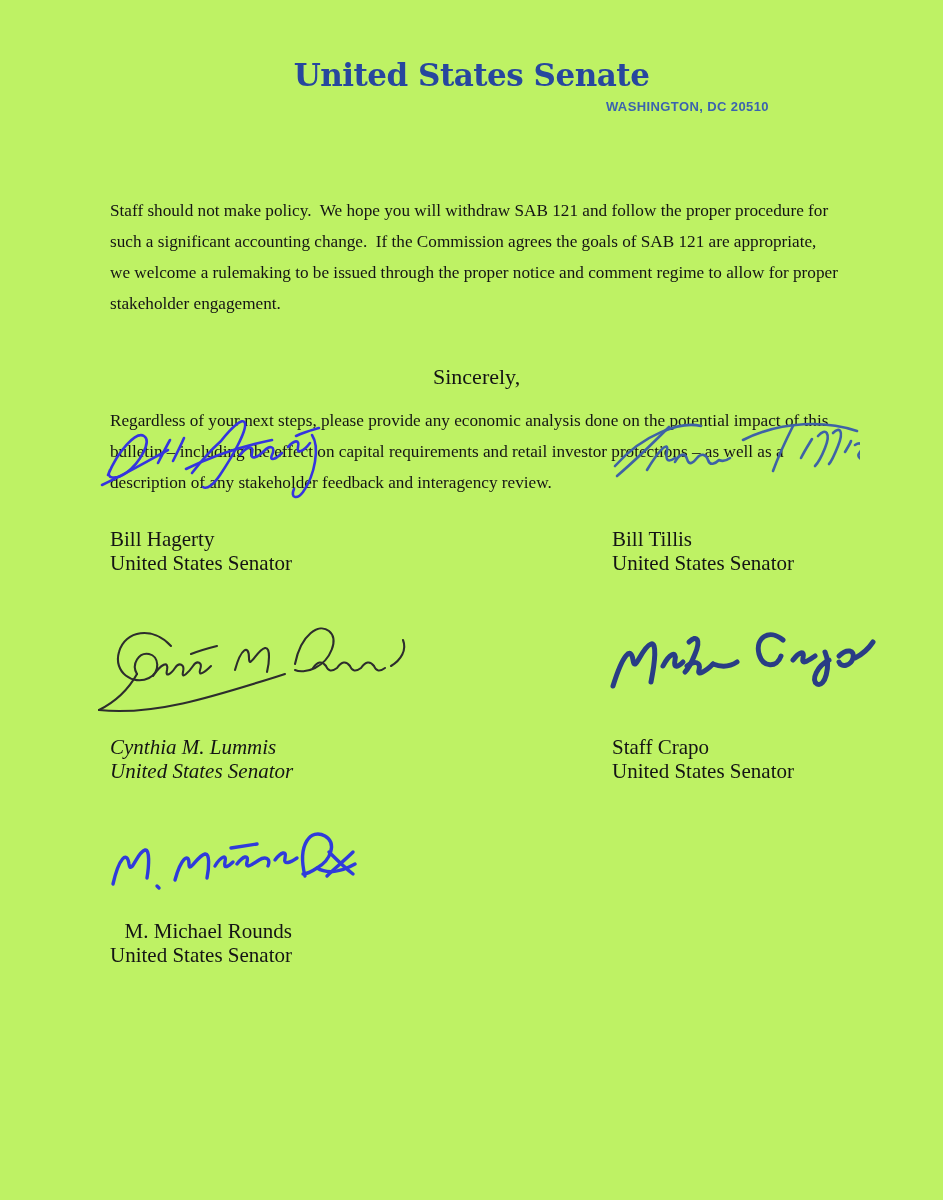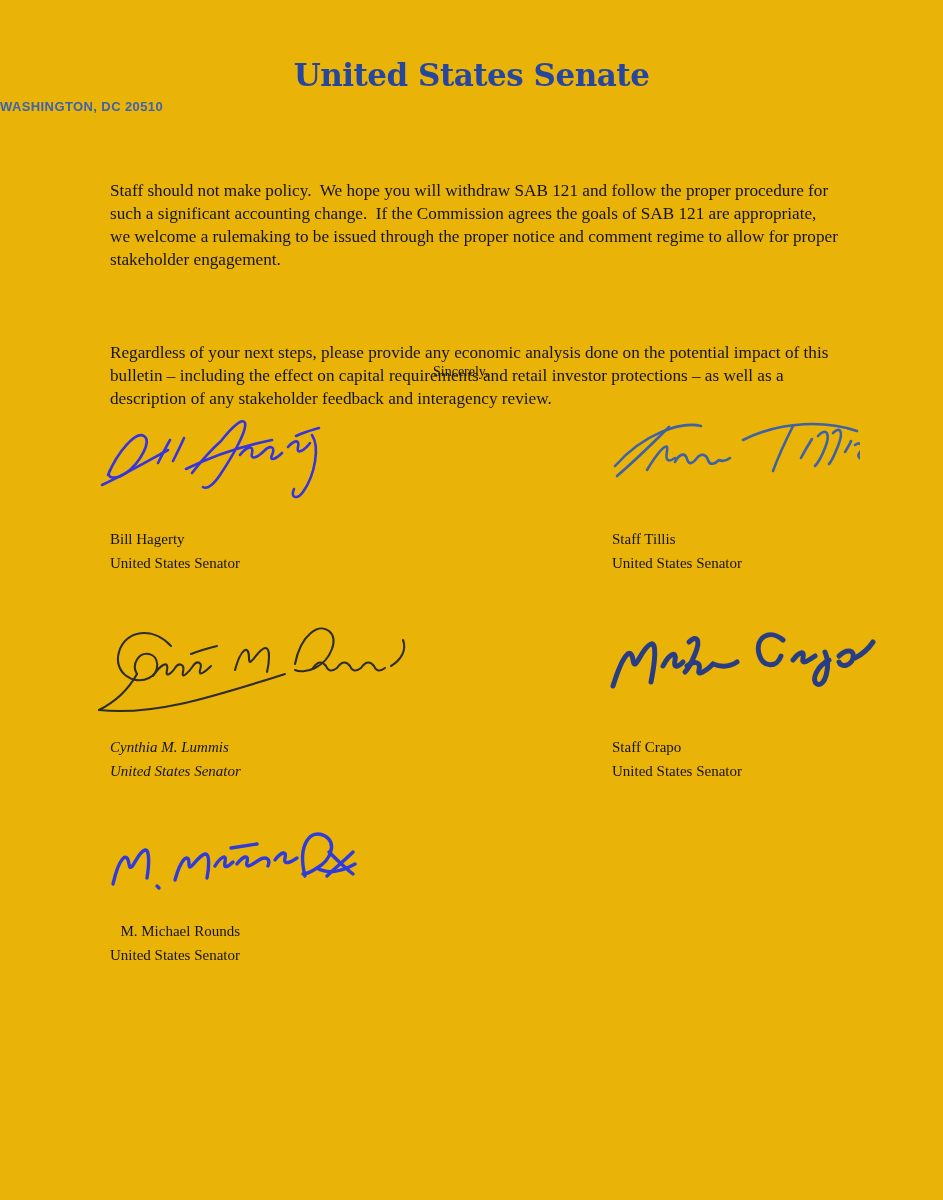"United States Senate" .page { background: #eab308 -> #bef264 }
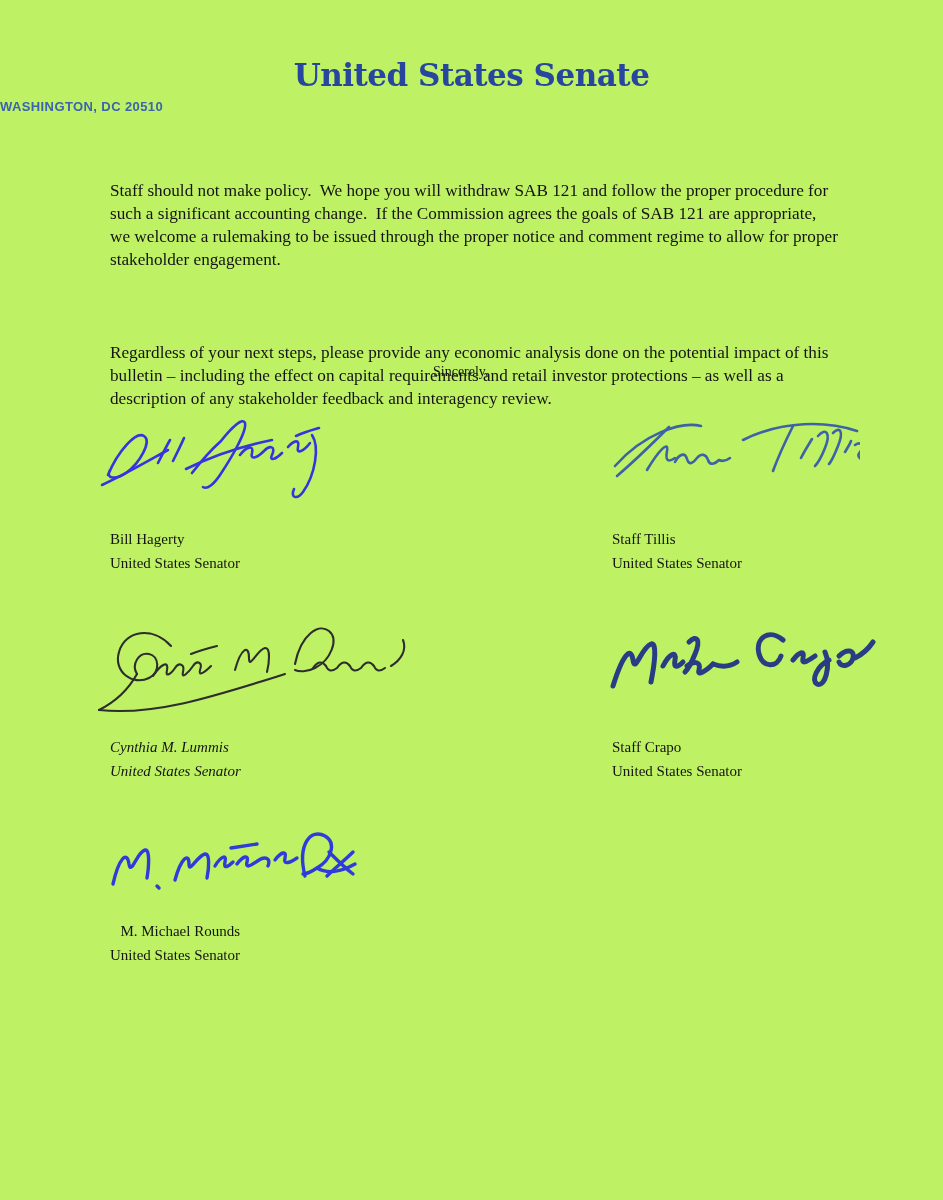"WASHINGTON, DC 20510" .letterhead-address { text-align: left -> right }
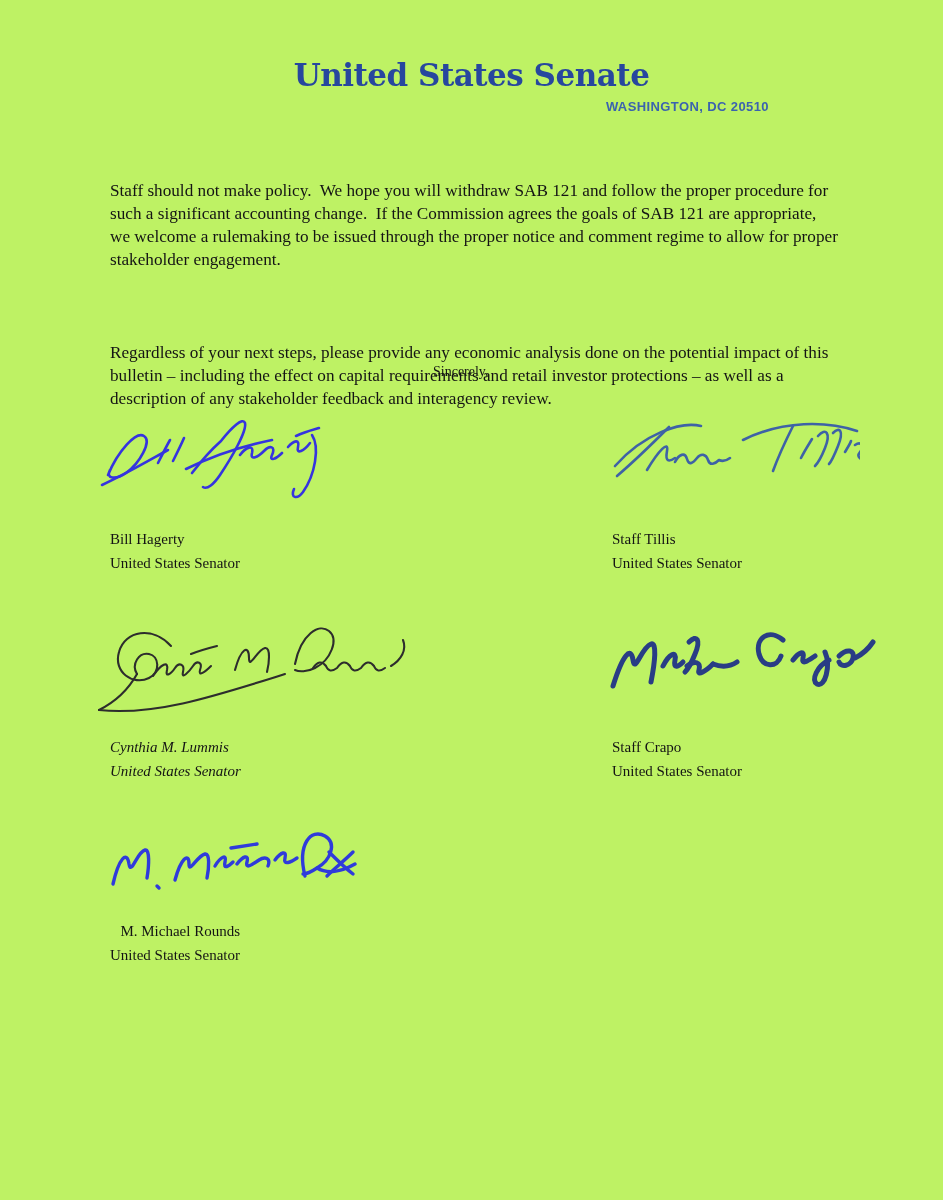"Staff should not make policy." .body-text { line-height: 23px -> 31px }
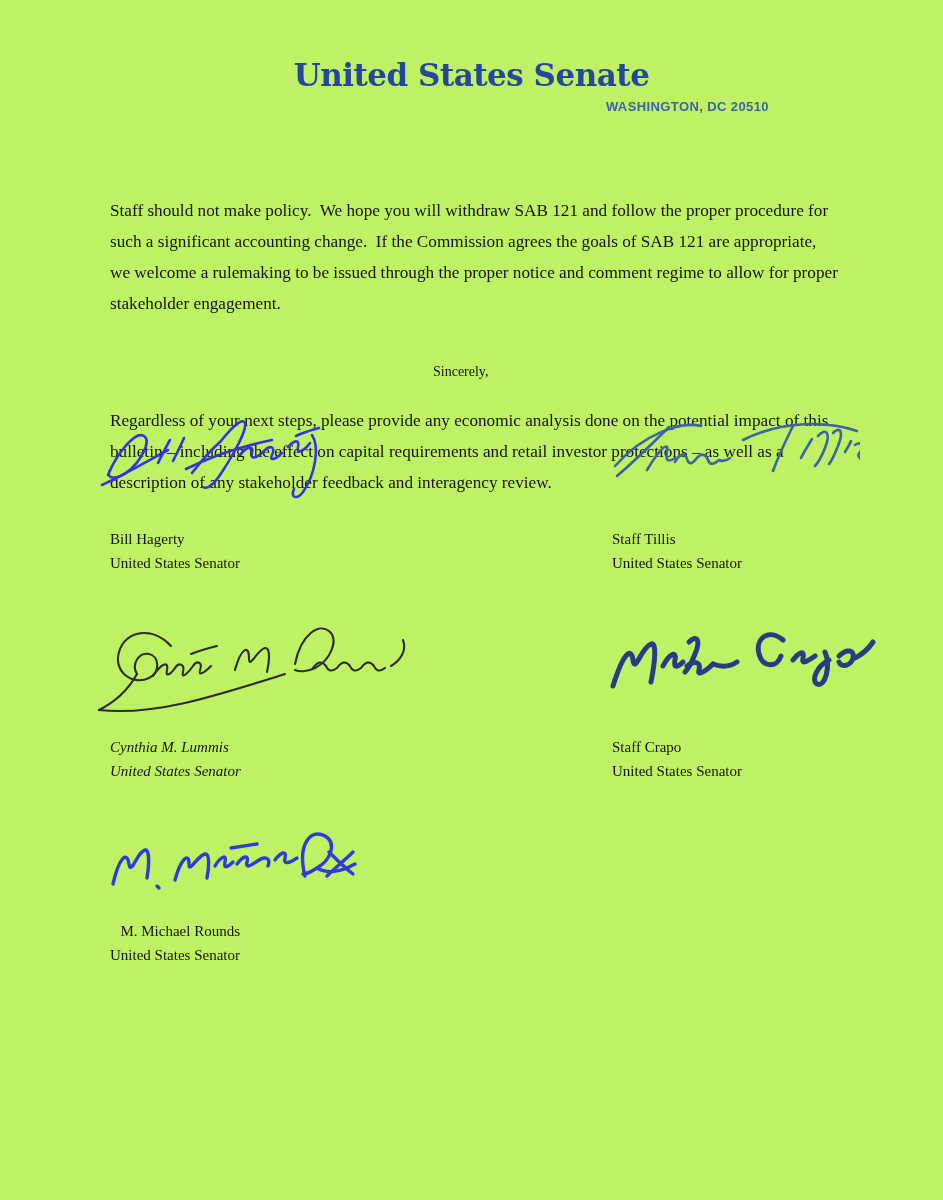"Sincerely," .closing { font-size: 14px -> 22px }
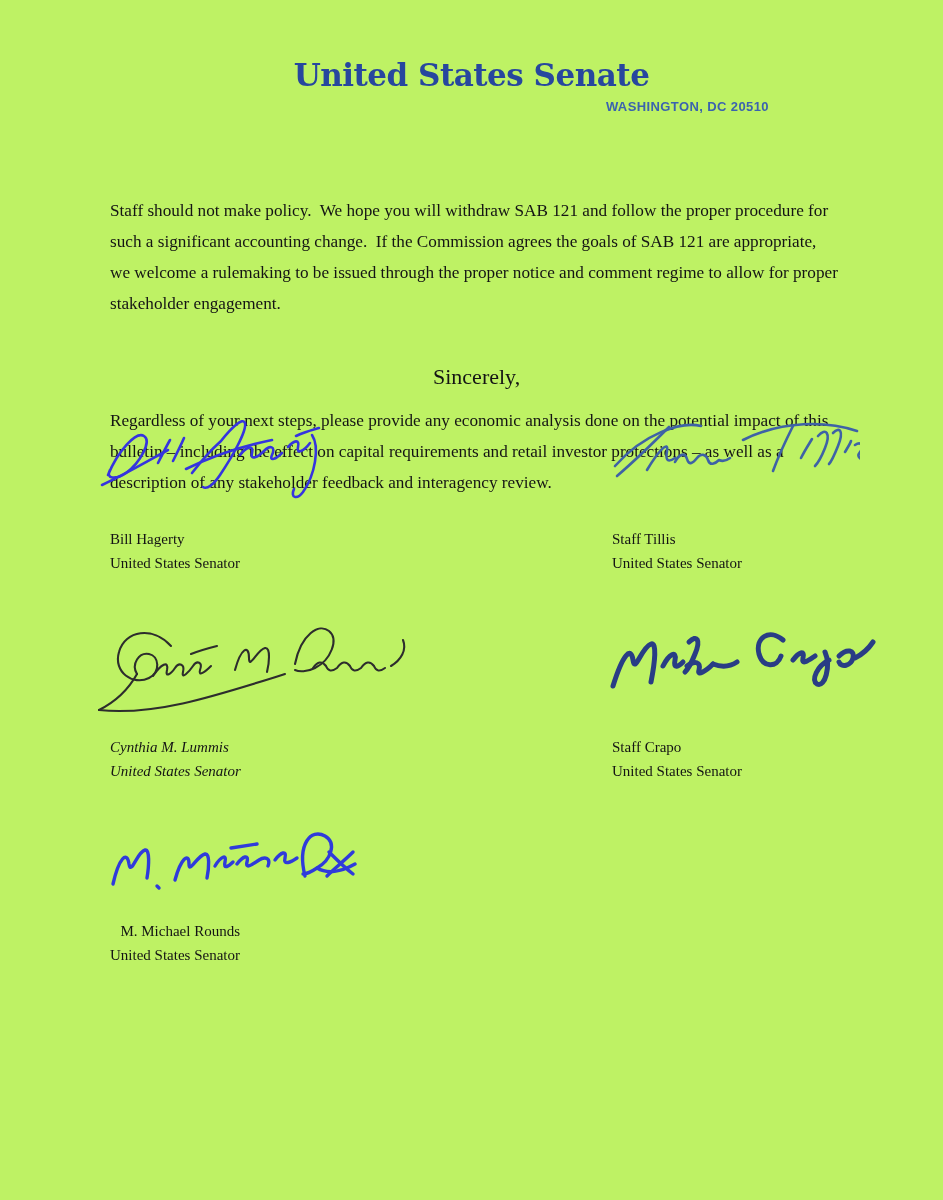"Bill Hagerty" .name-block { font-size: 15px -> 21px }
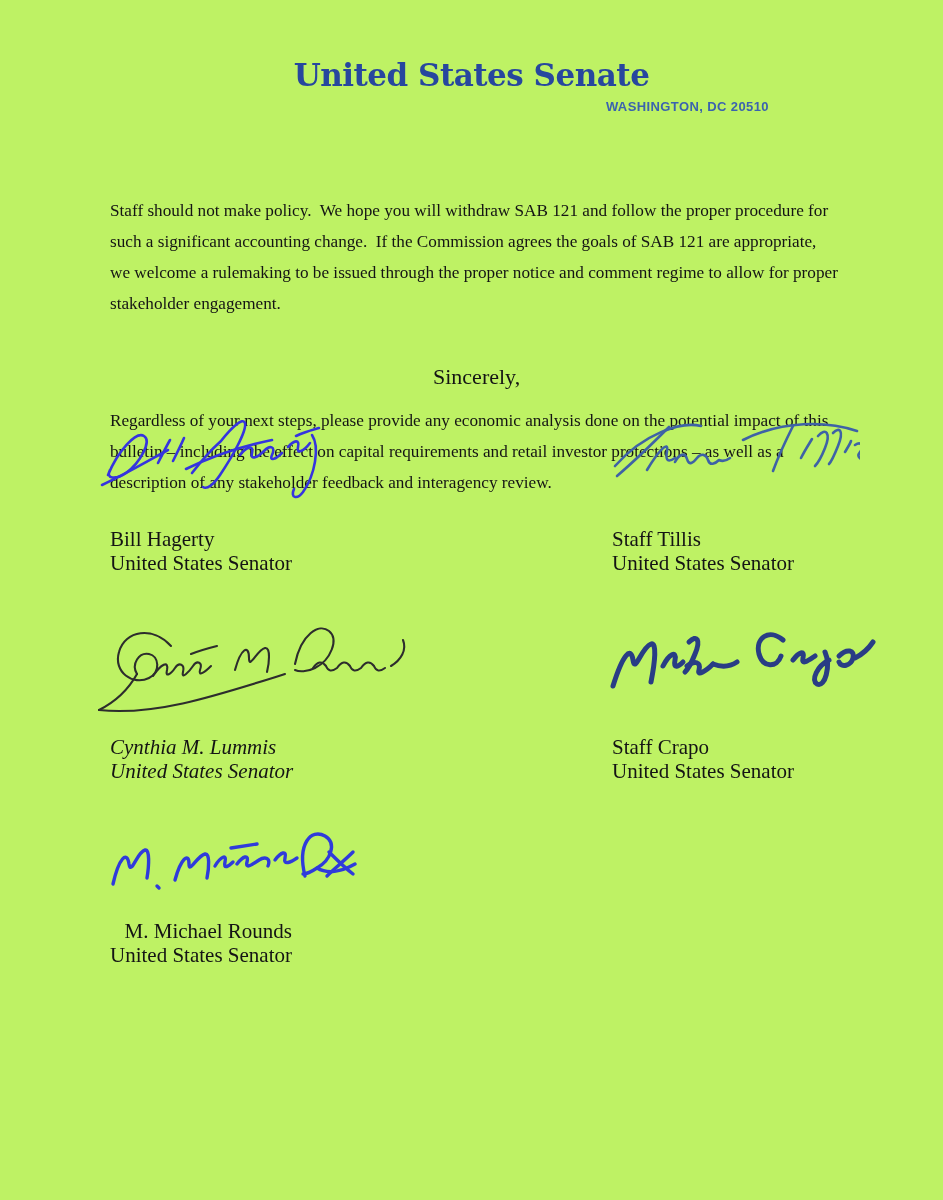"Staff Tillis" span.line { text: Staff -> Bill }
